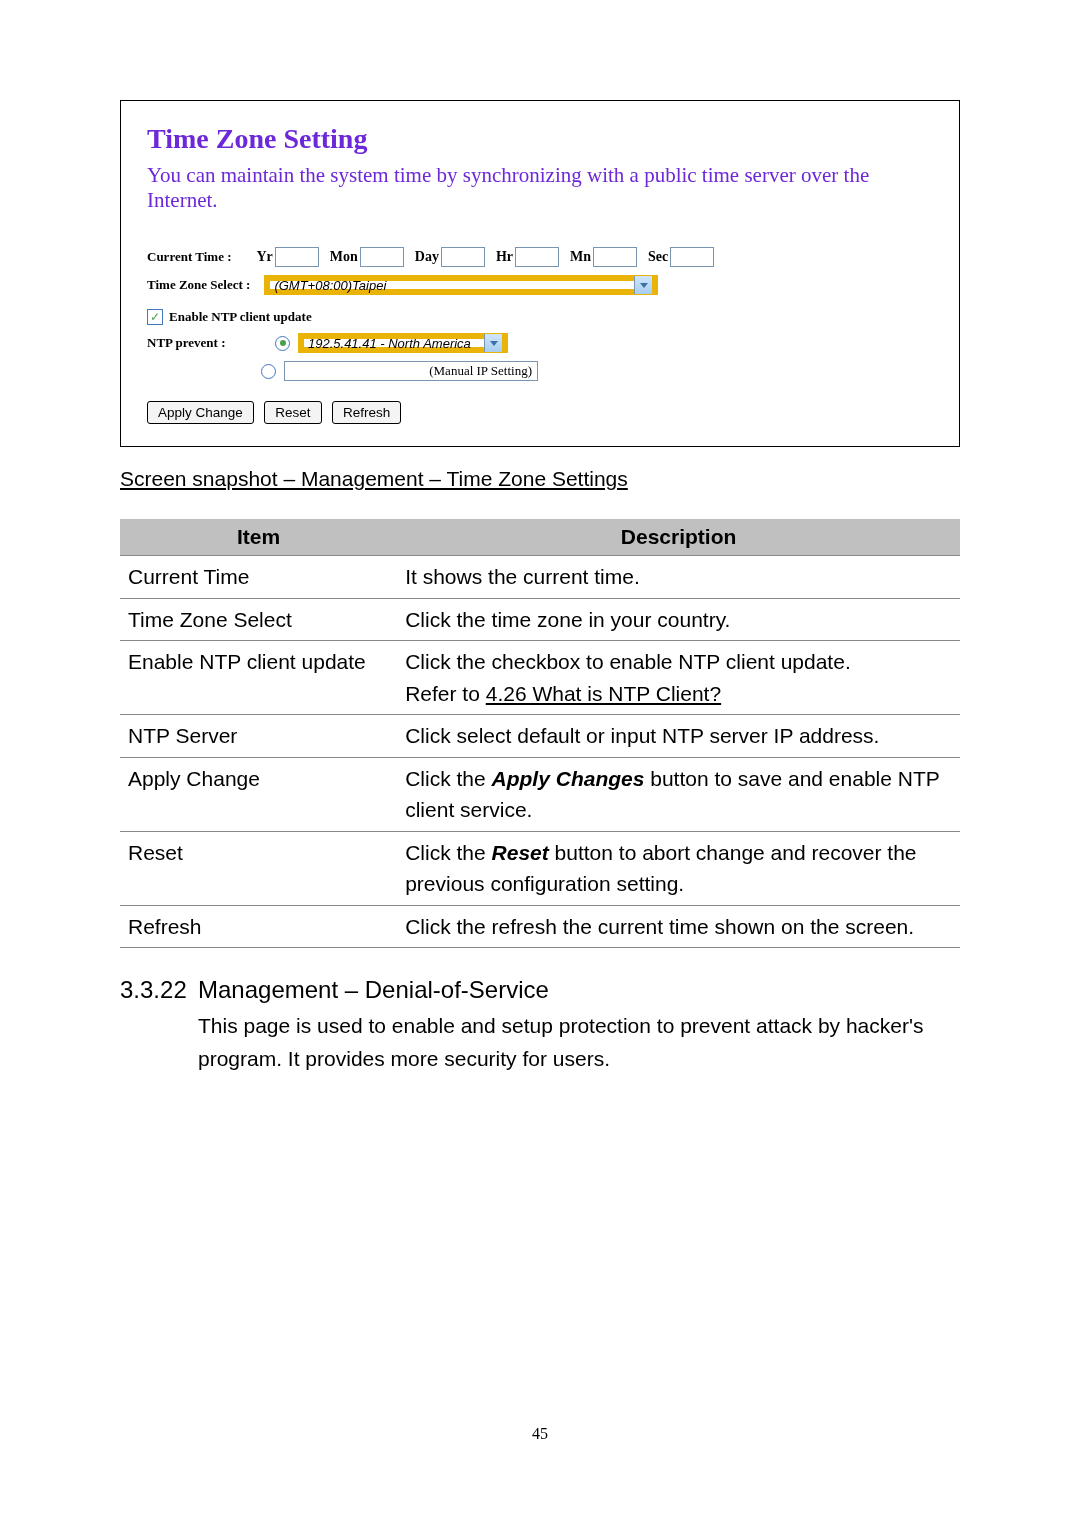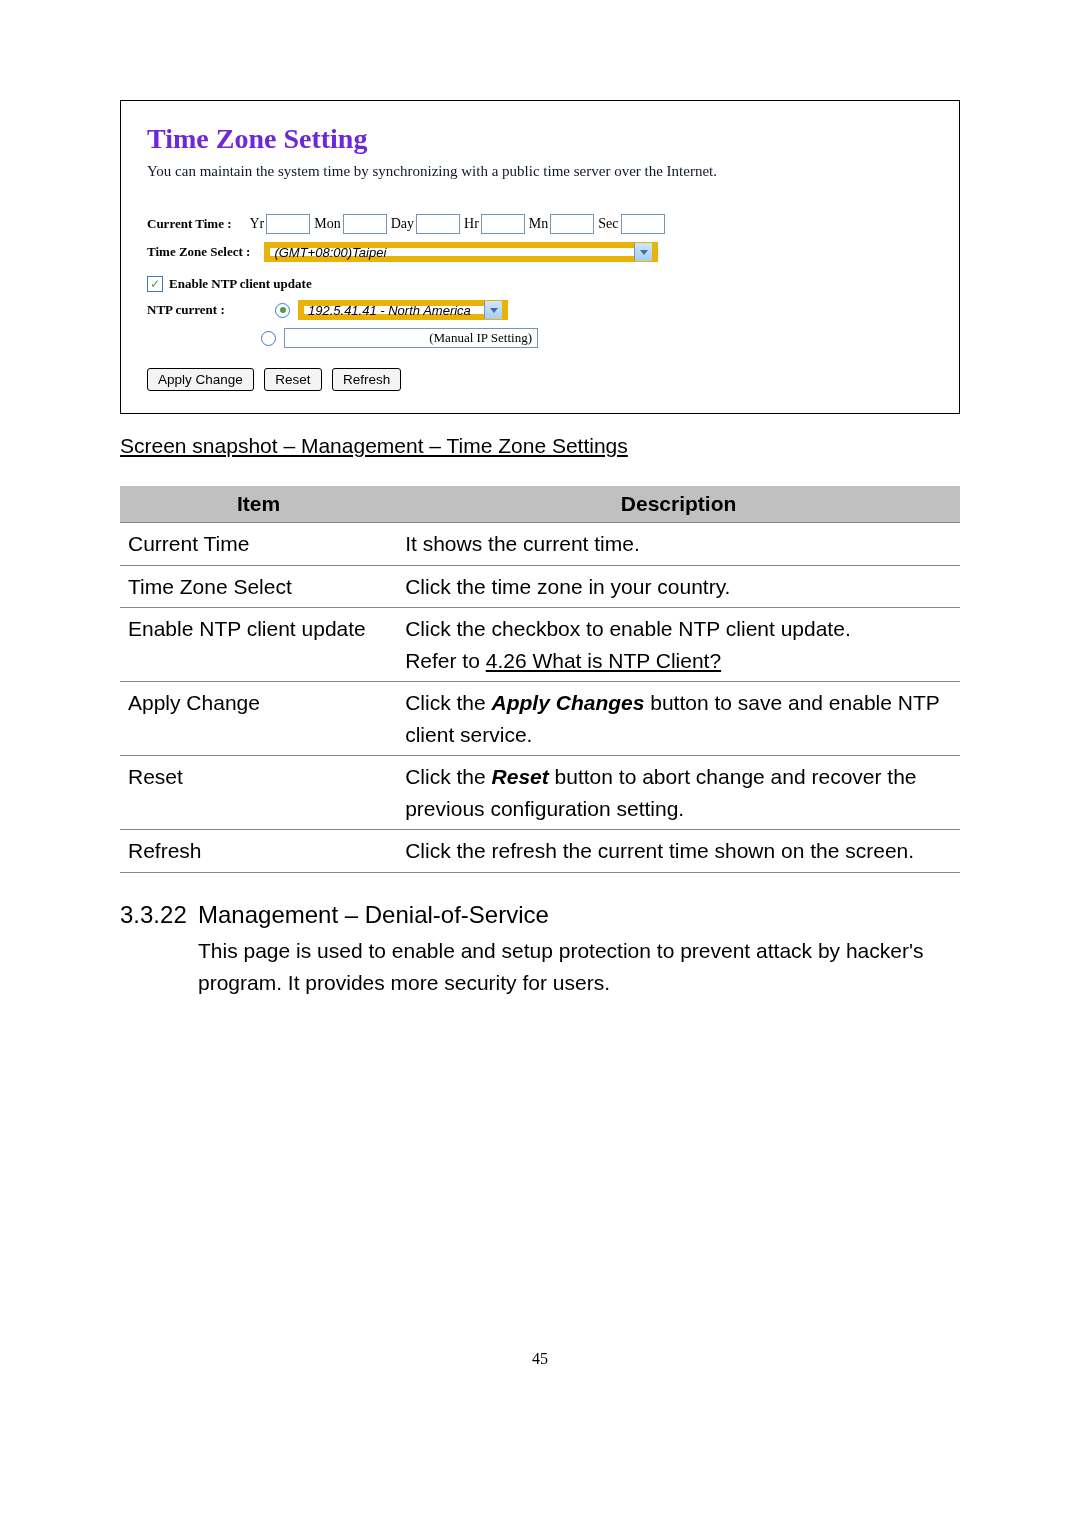"You can maintain the system" .panel-subtitle { color: #0f172a -> #6d28d9; font-size: 15px -> 21px }
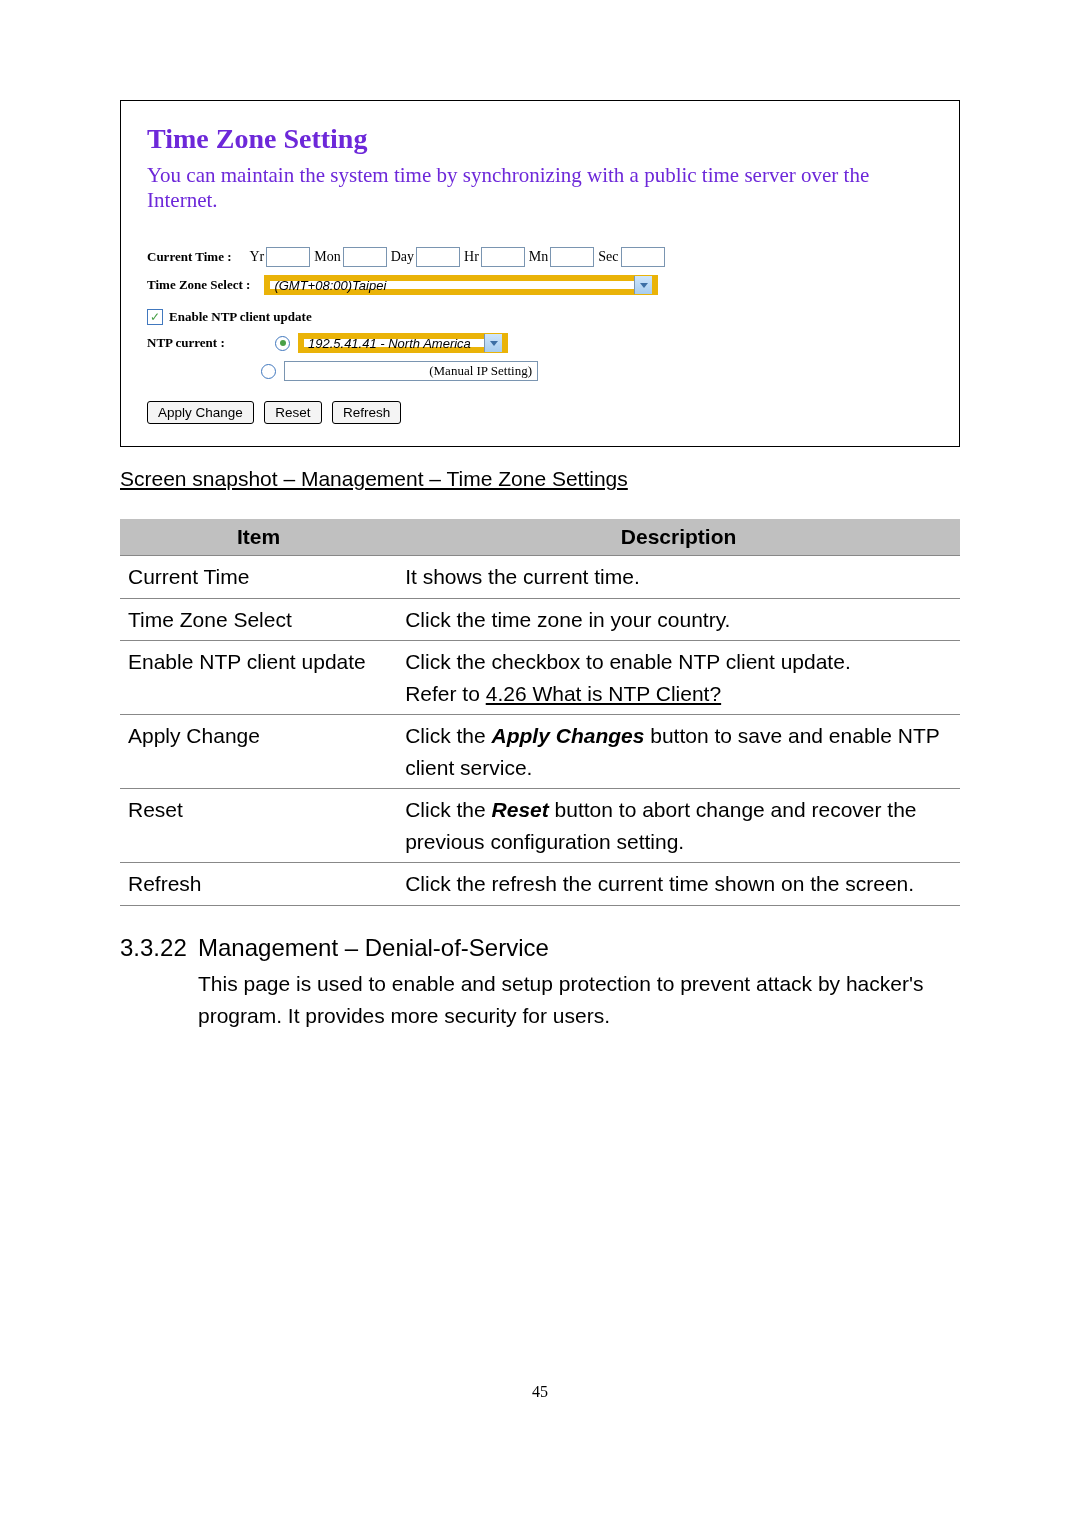"Yr" .tiny-label { font-weight: normal -> bold; margin: 0 2px 0 4px -> 0 2px 0 11px }
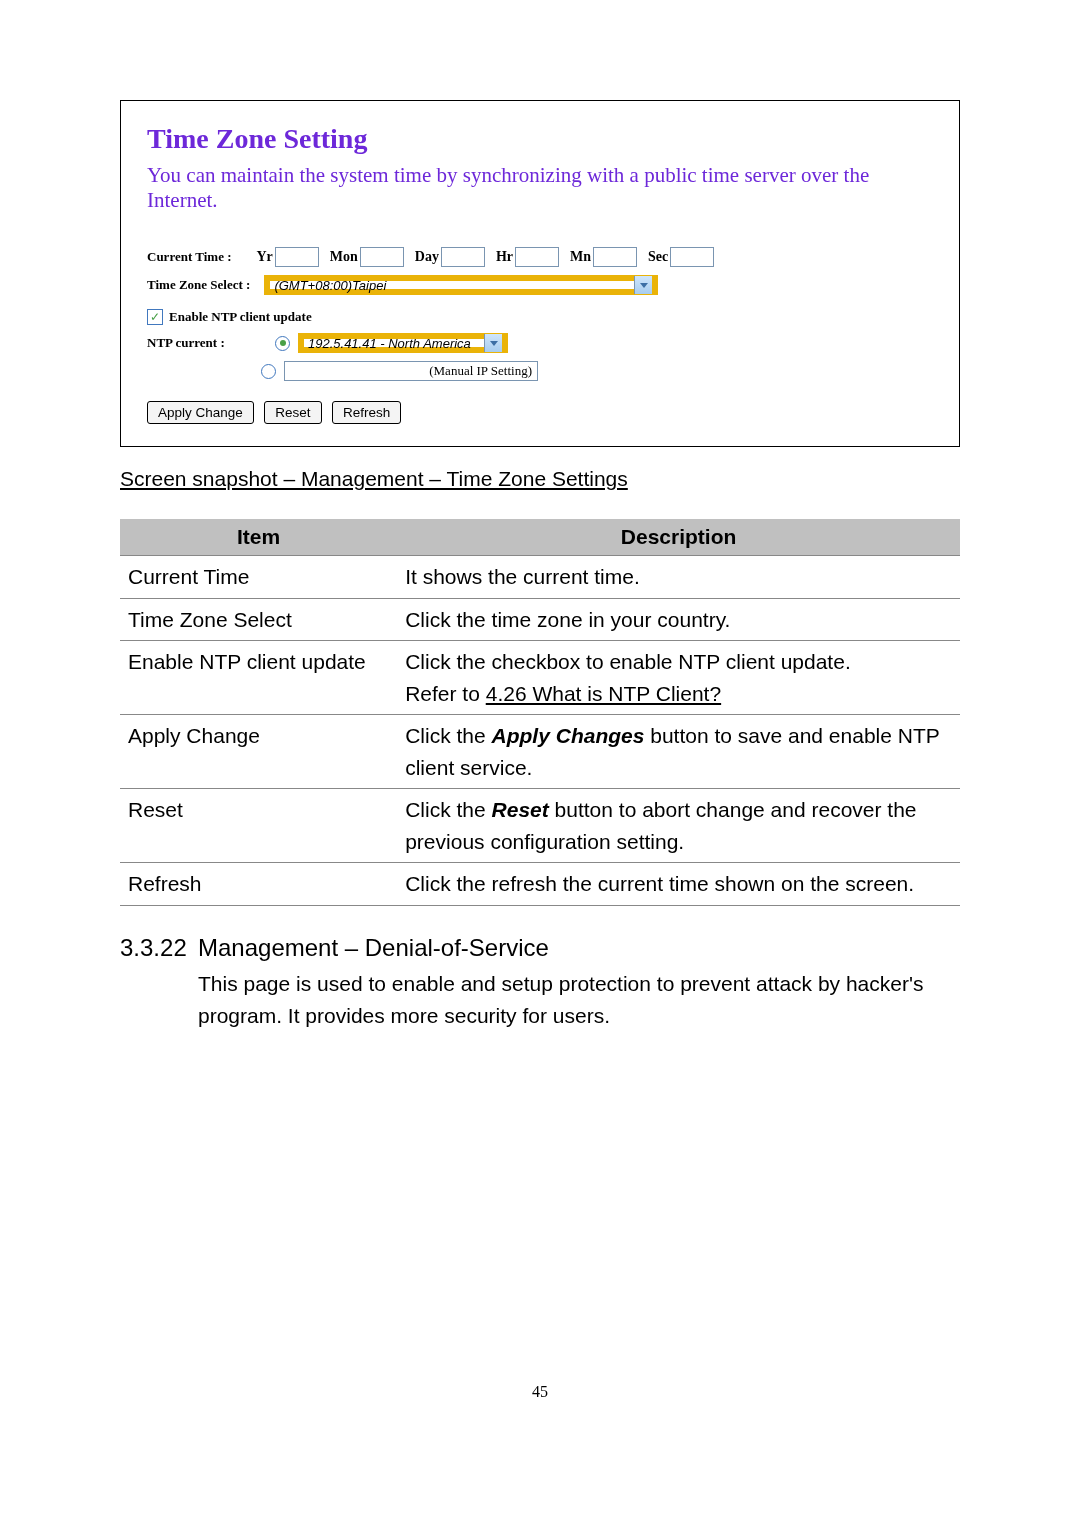"NTP current :" span.label-bold { text: current -> prevent }
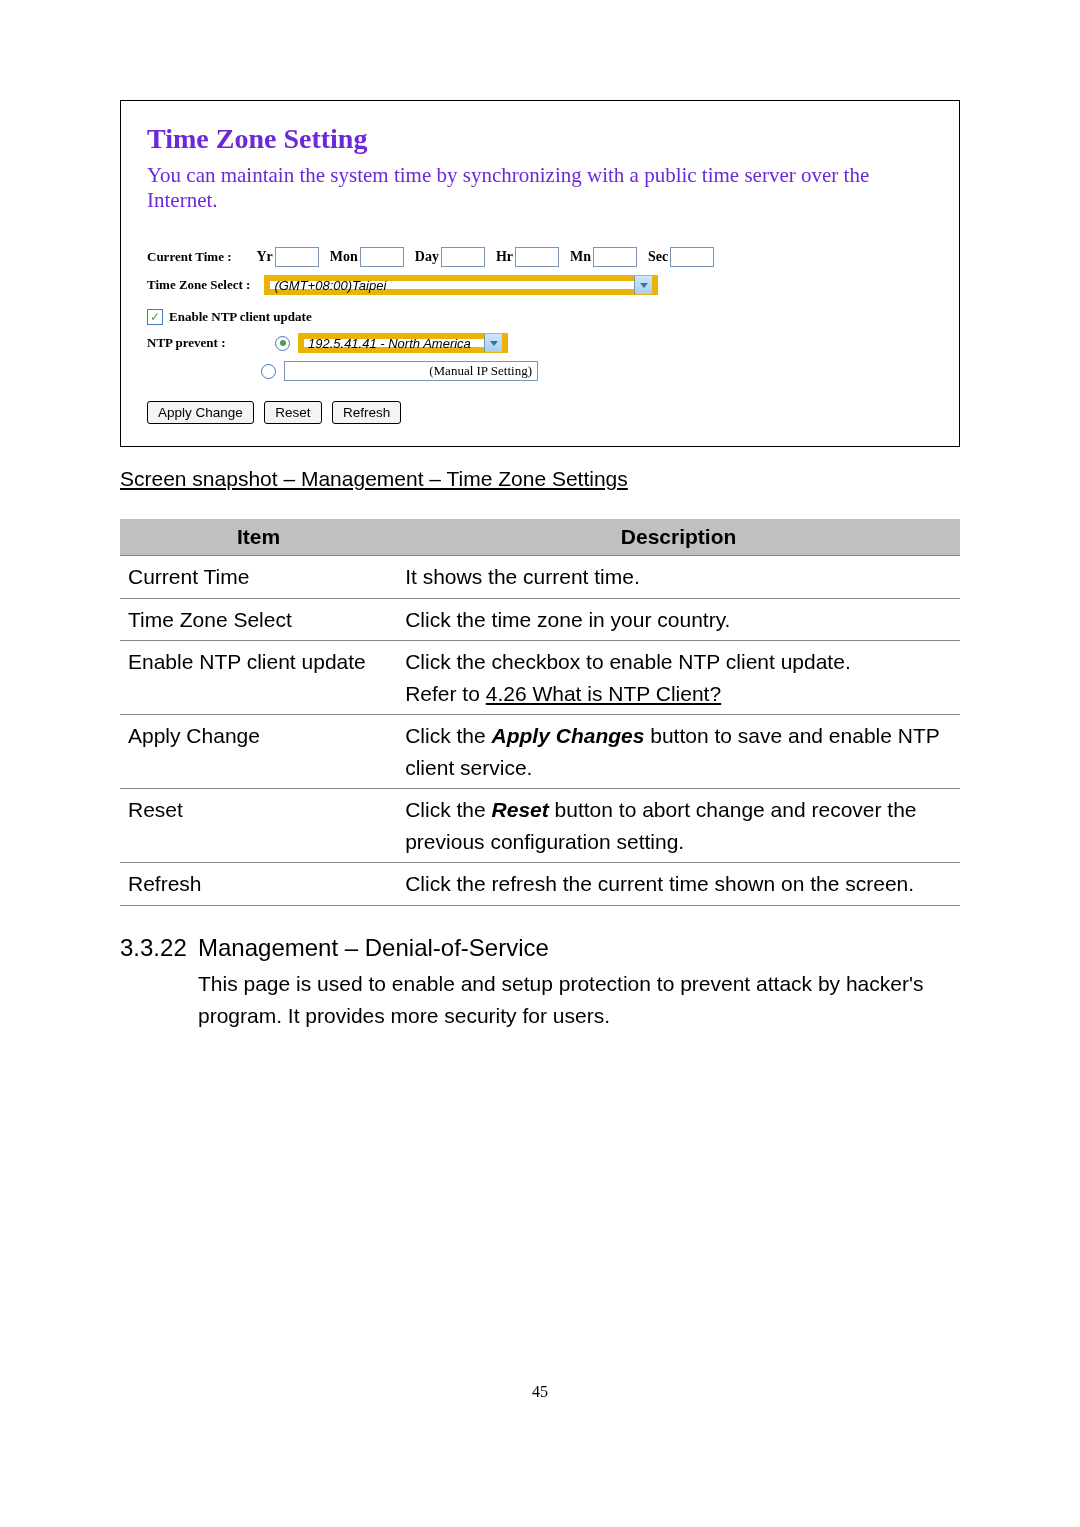"NTP Server" tr { html: none -> <tr> <td>NTP Server</td> <td>Click select default or input NTP server IP address.</td> </tr> }
